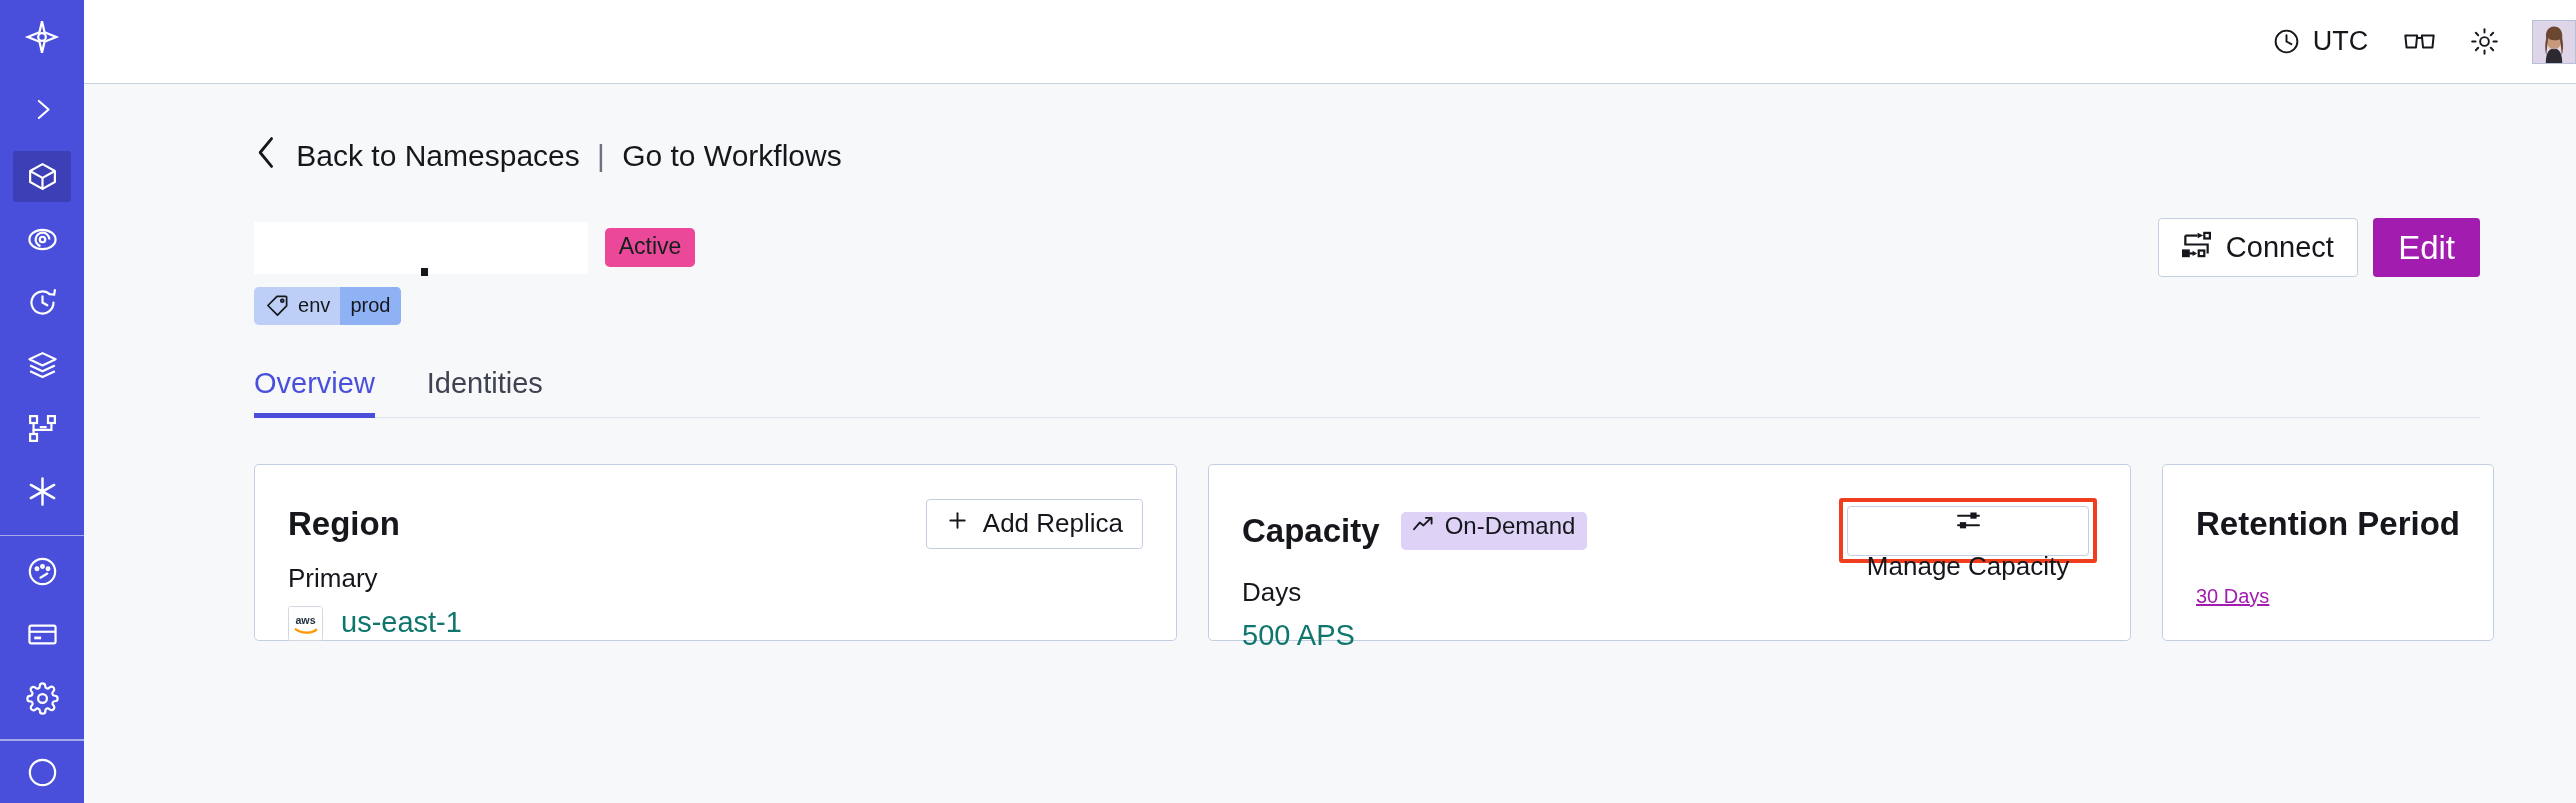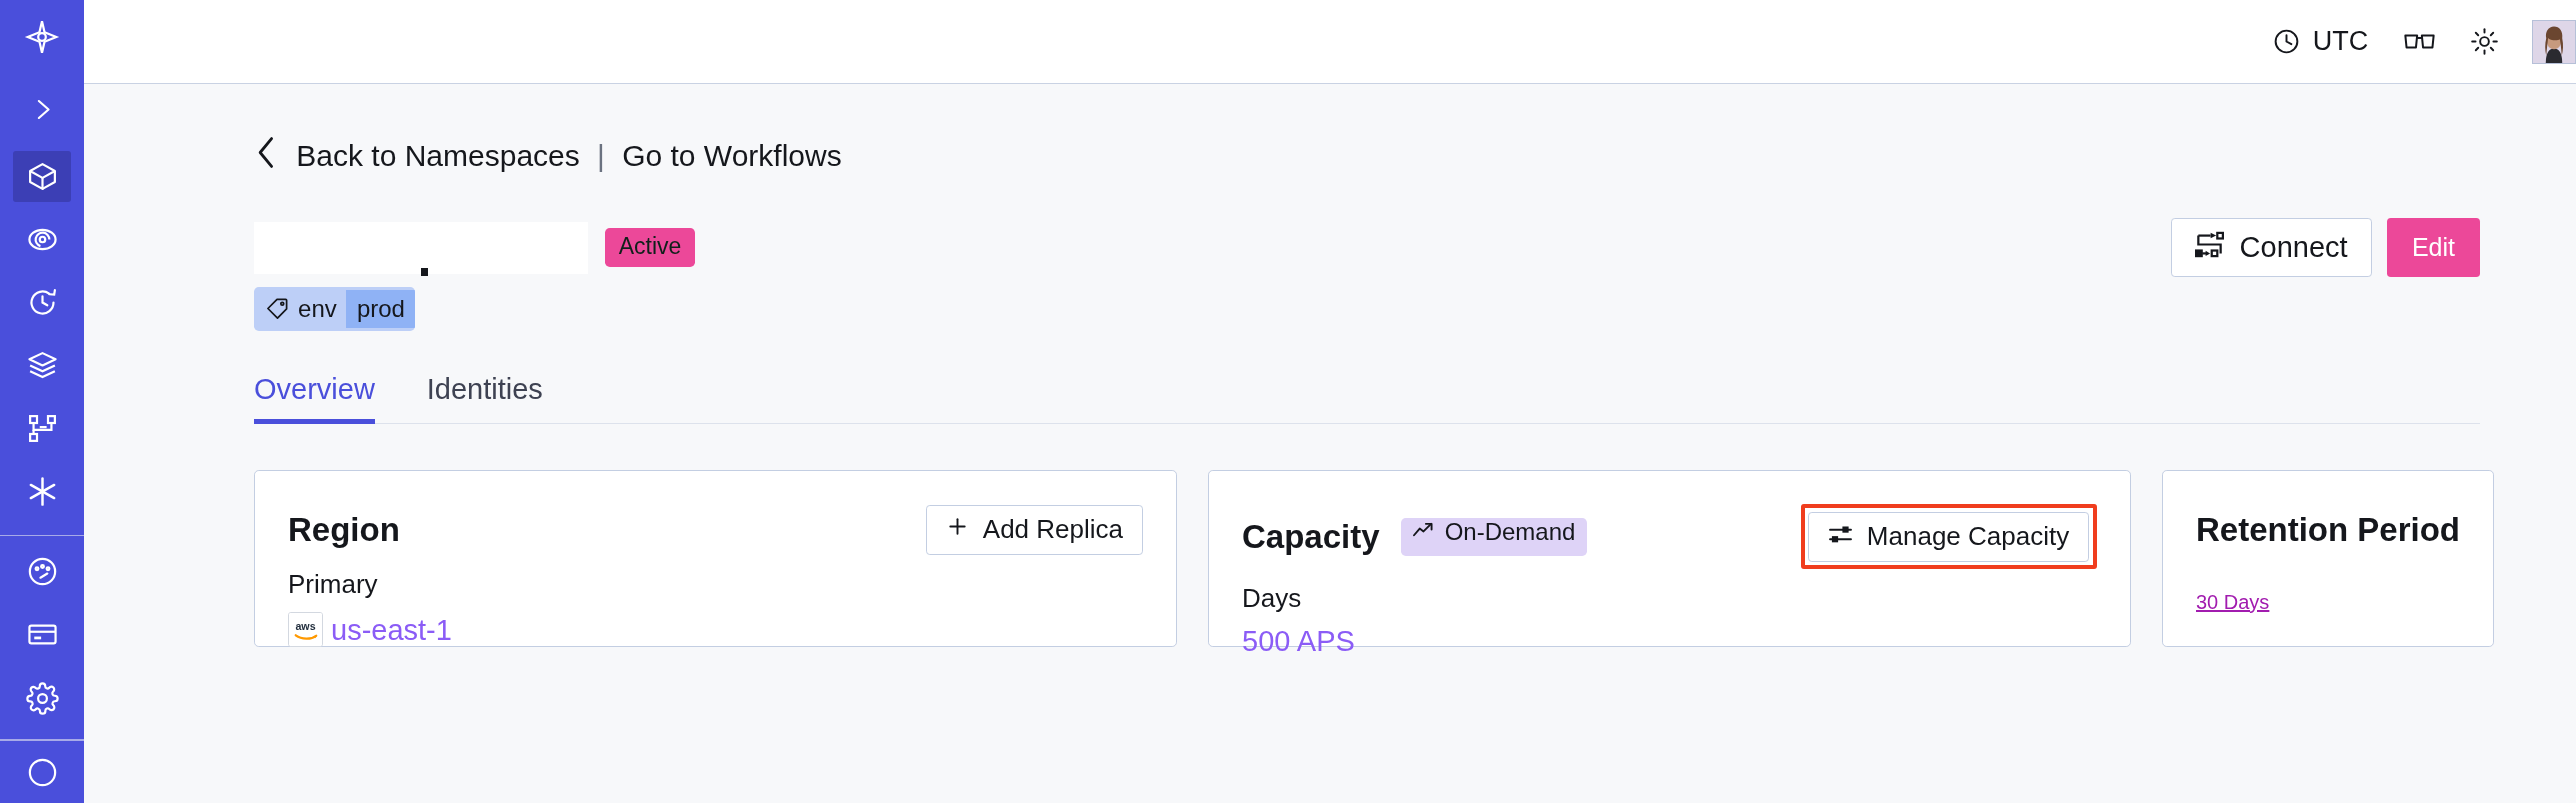"Edit" .btn-primary { background: #ec4899 -> #a21caf; font-size: 25px -> 33px }
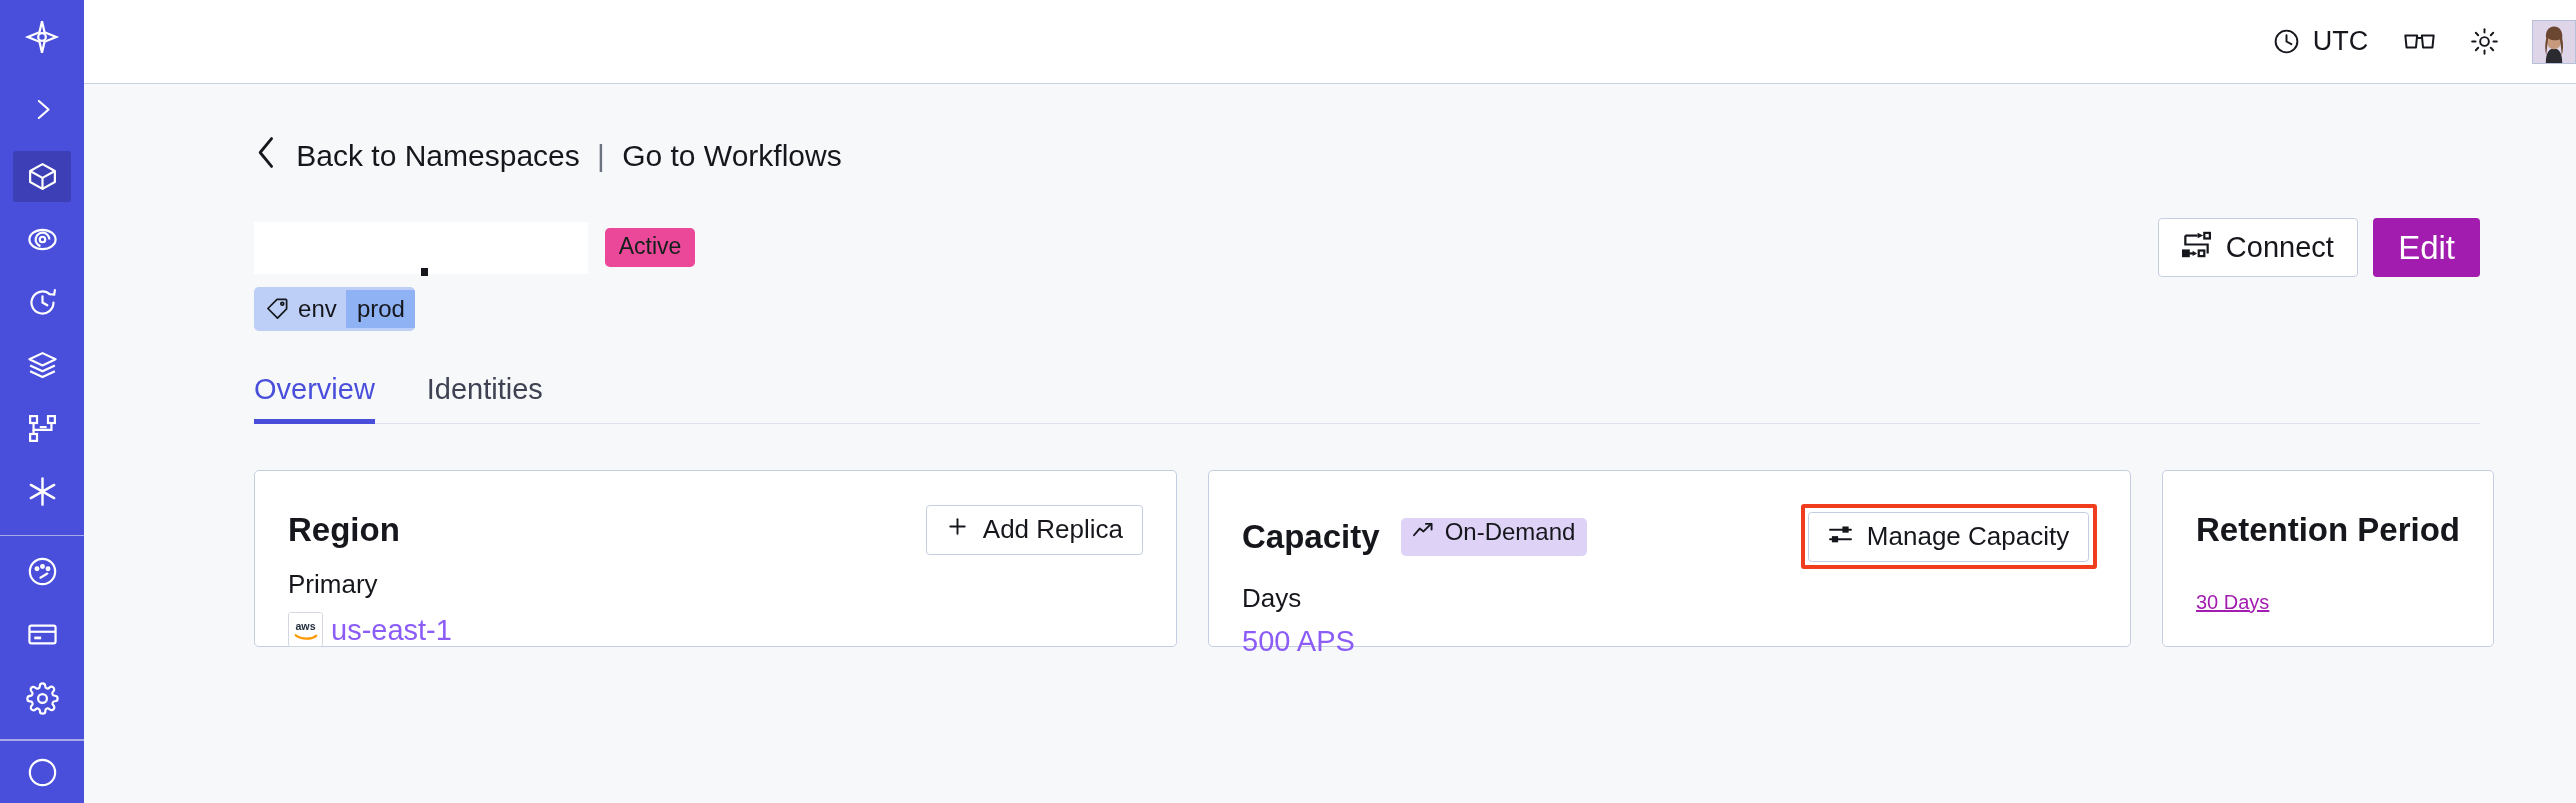"env" .tag { font-size: 24px -> 20px; height: 44px -> 38px }
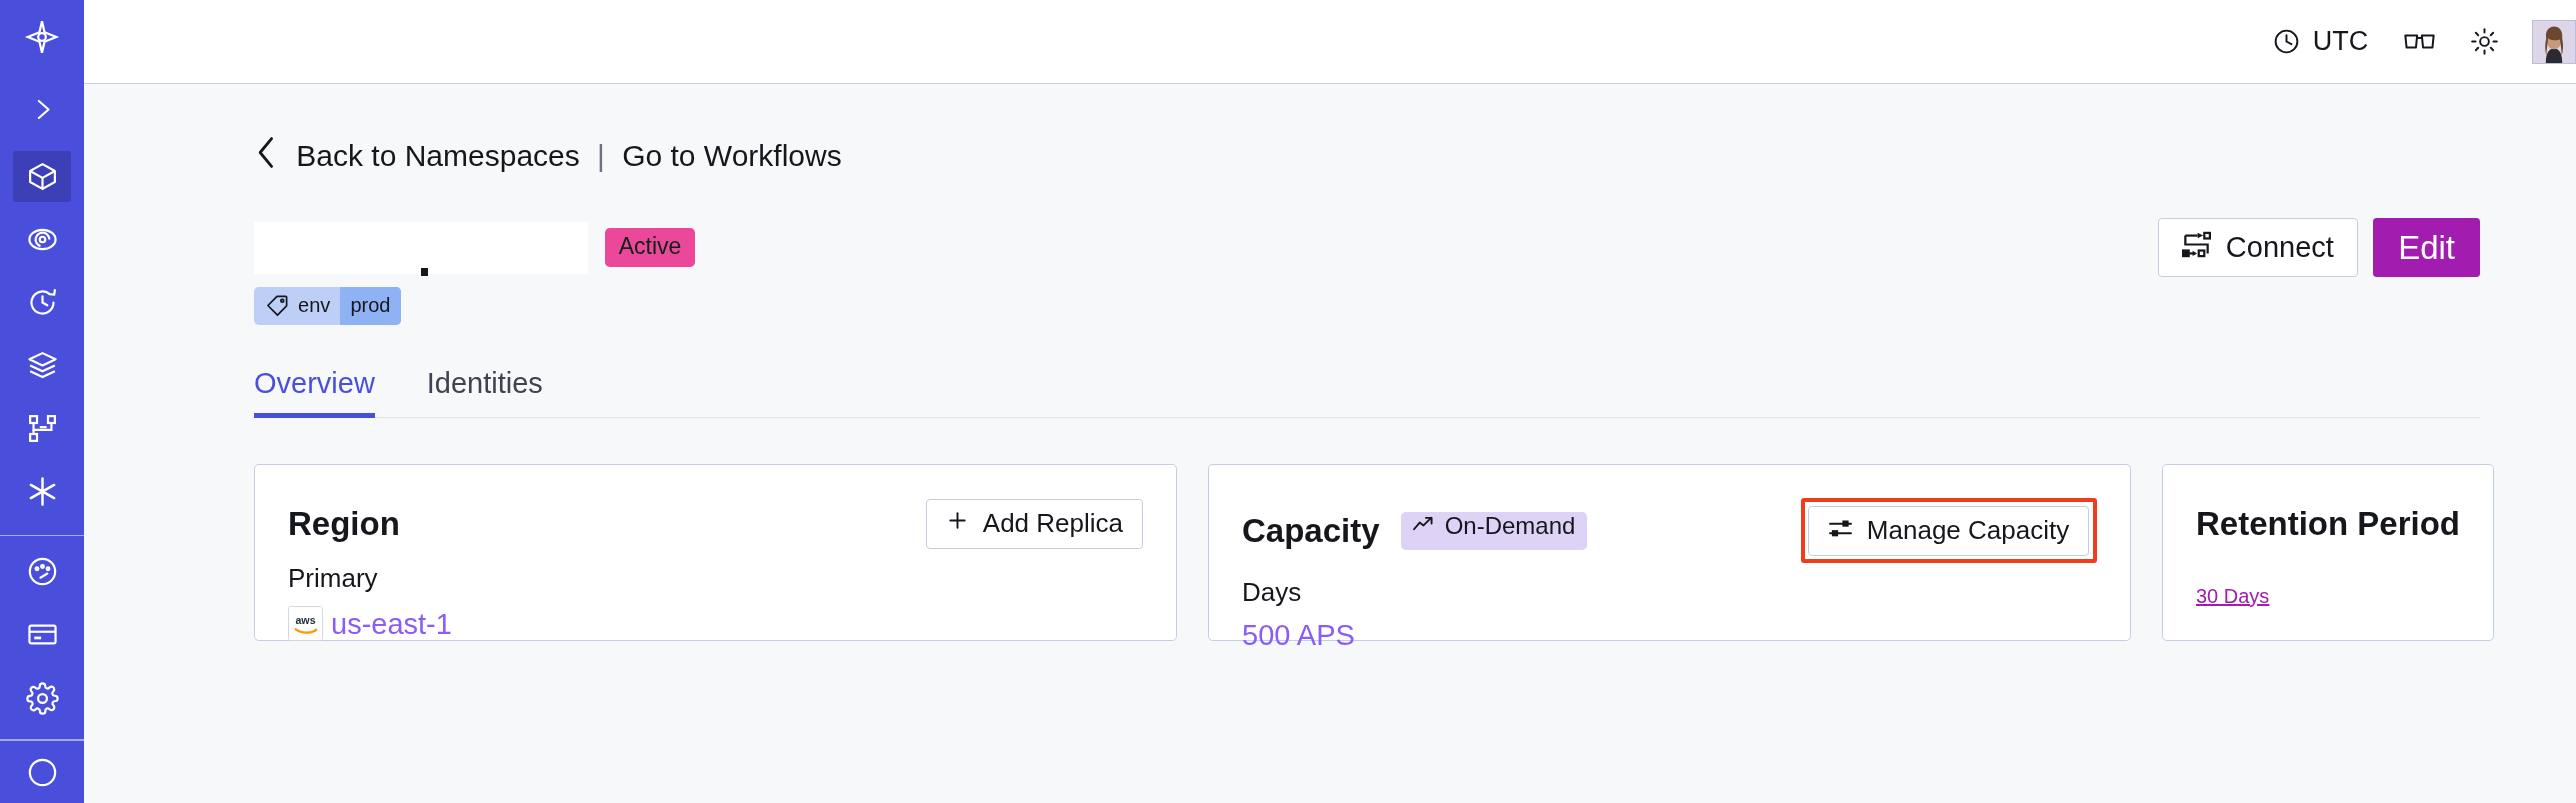"Manage Capacity" .highlight-box .btn-sm { flex-direction: none -> column }
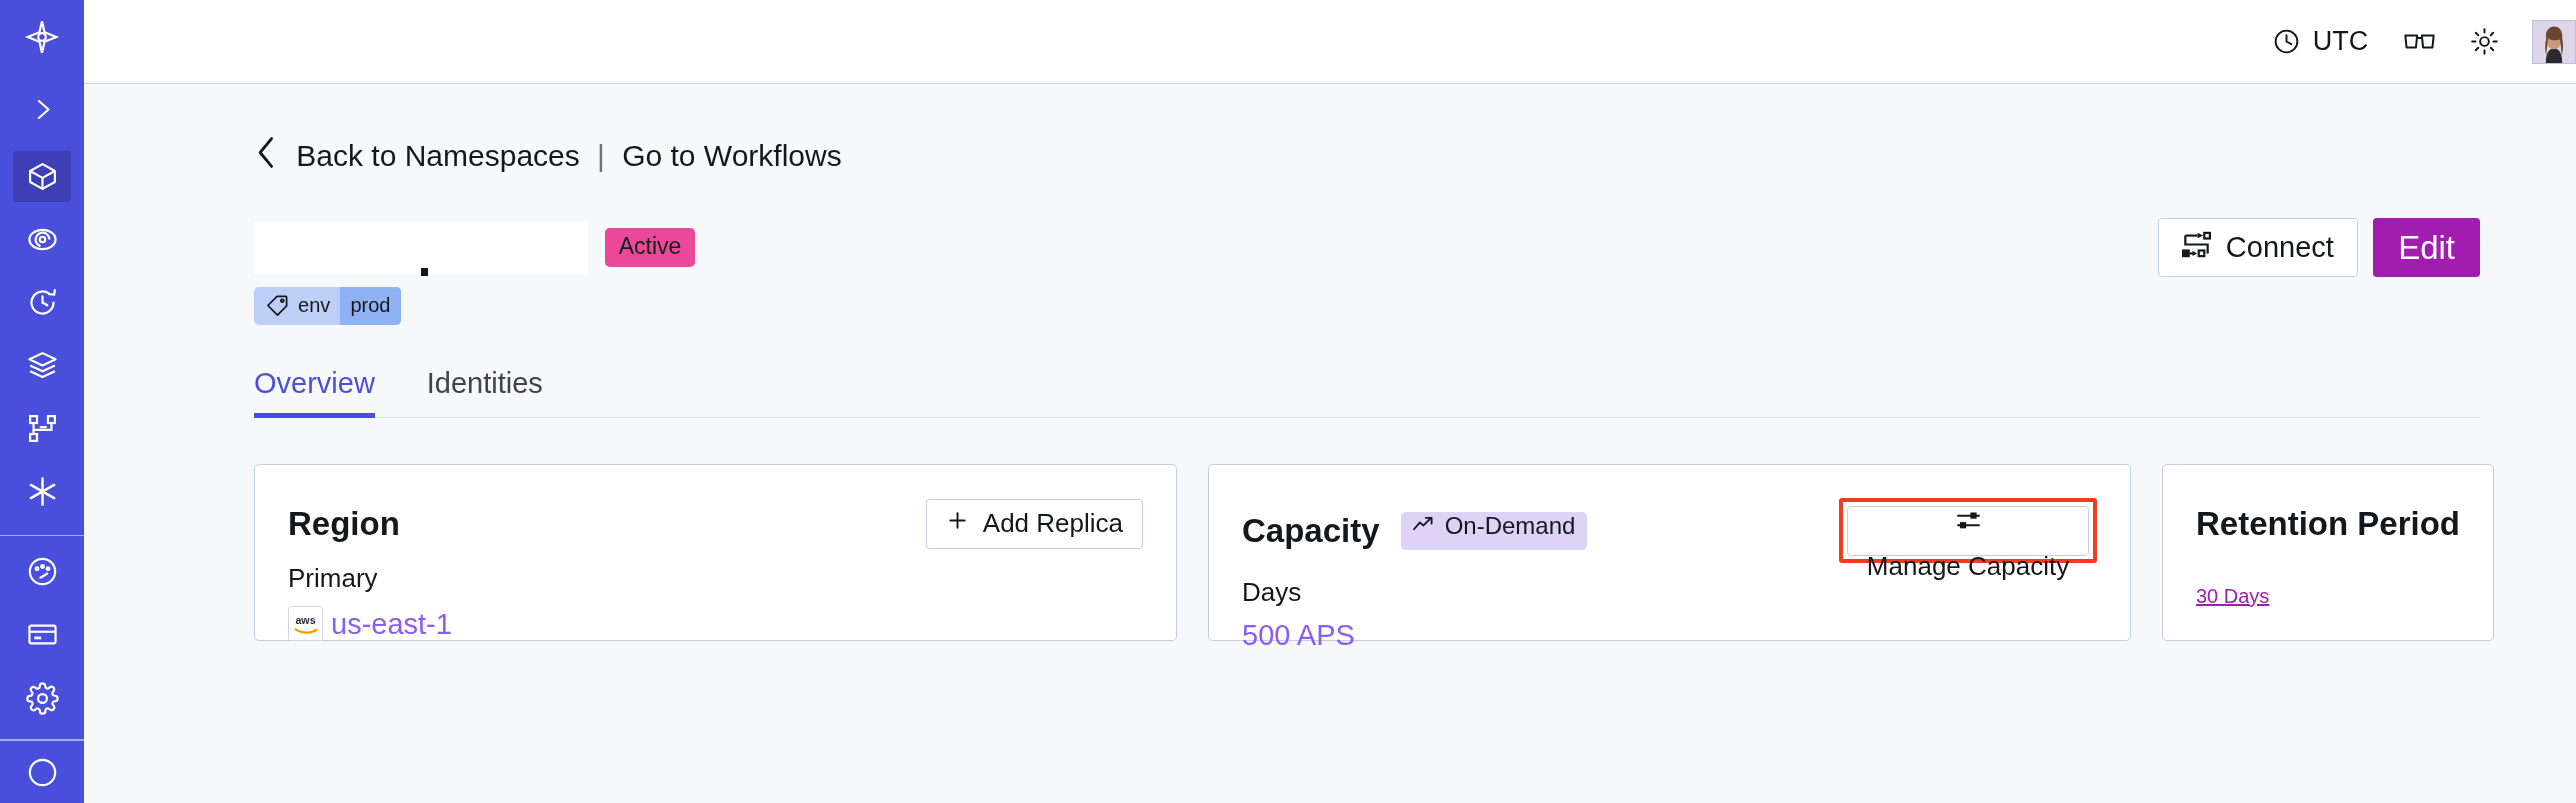"aws" .card-value { align-items: flex-end -> flex-start; color: #8b5cf6 -> #0f766e; gap: 8px -> 18px }
